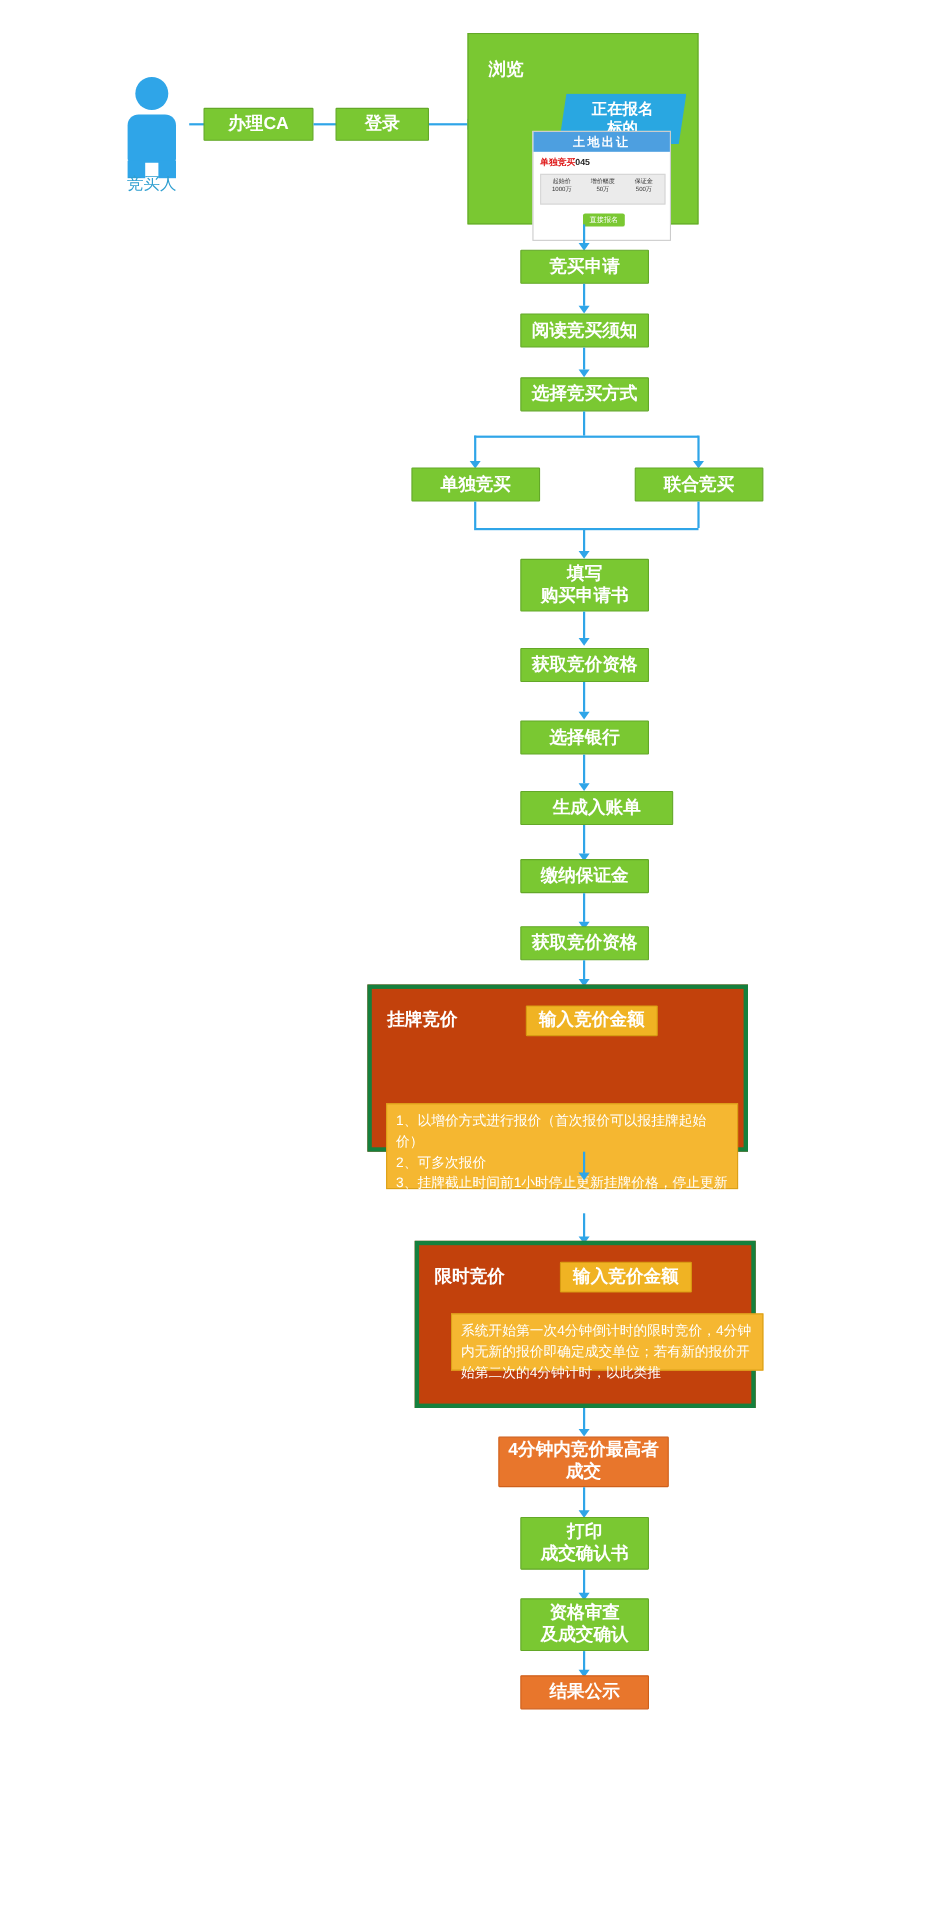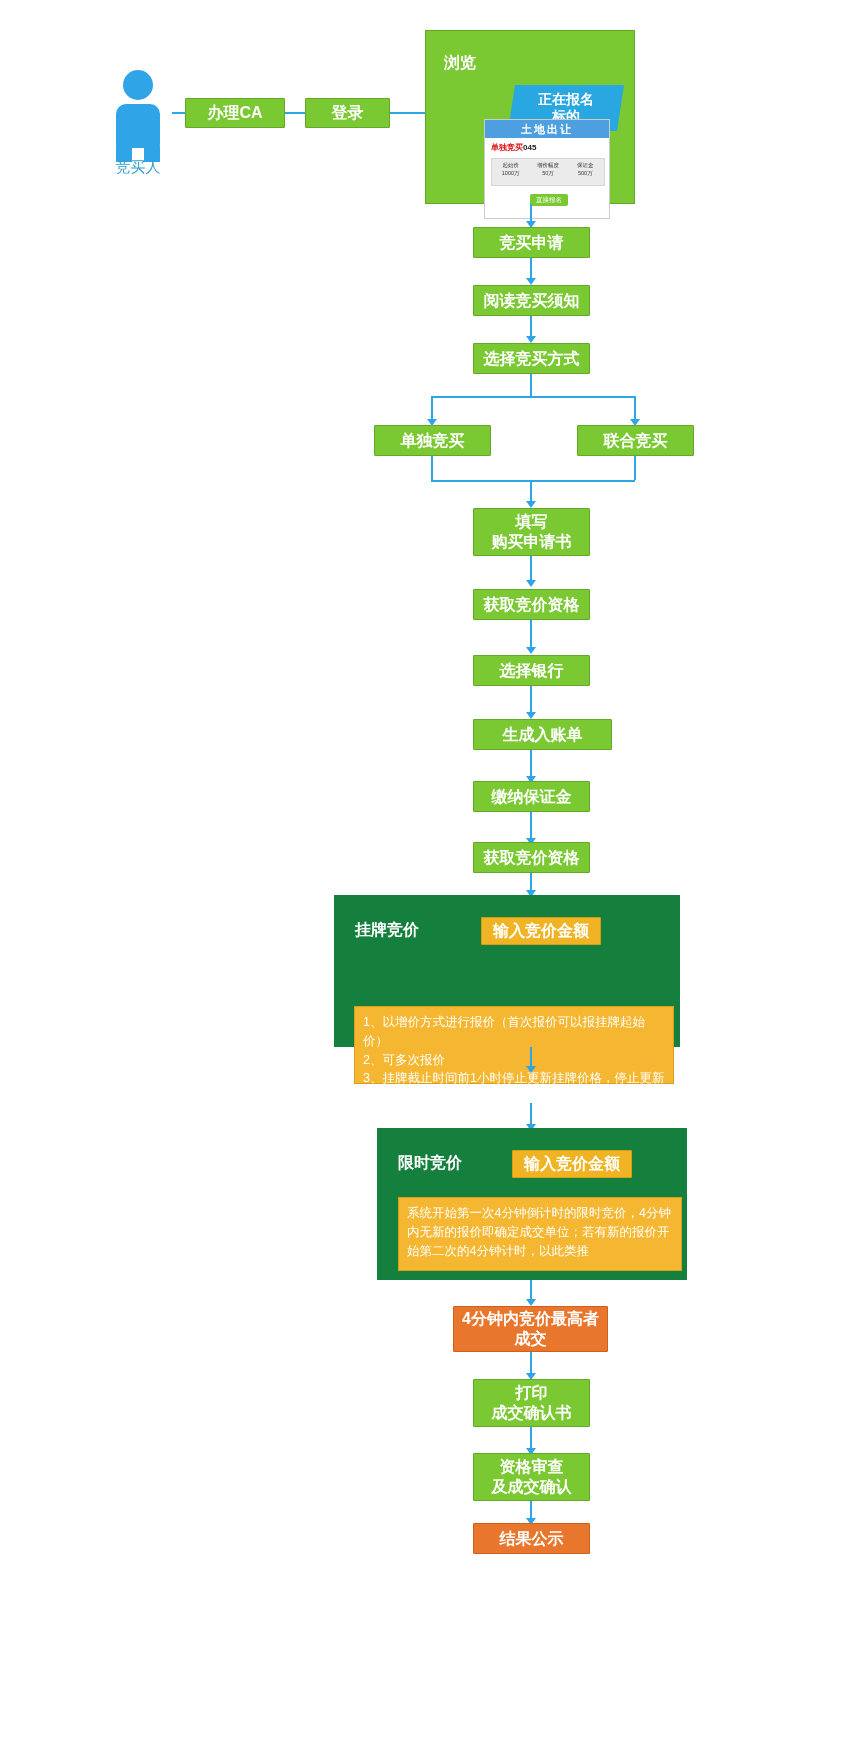"挂牌竞价" .group-panel { background: #15803d -> #c2410c; border: 7px solid #15803d -> 4px solid #15803d }
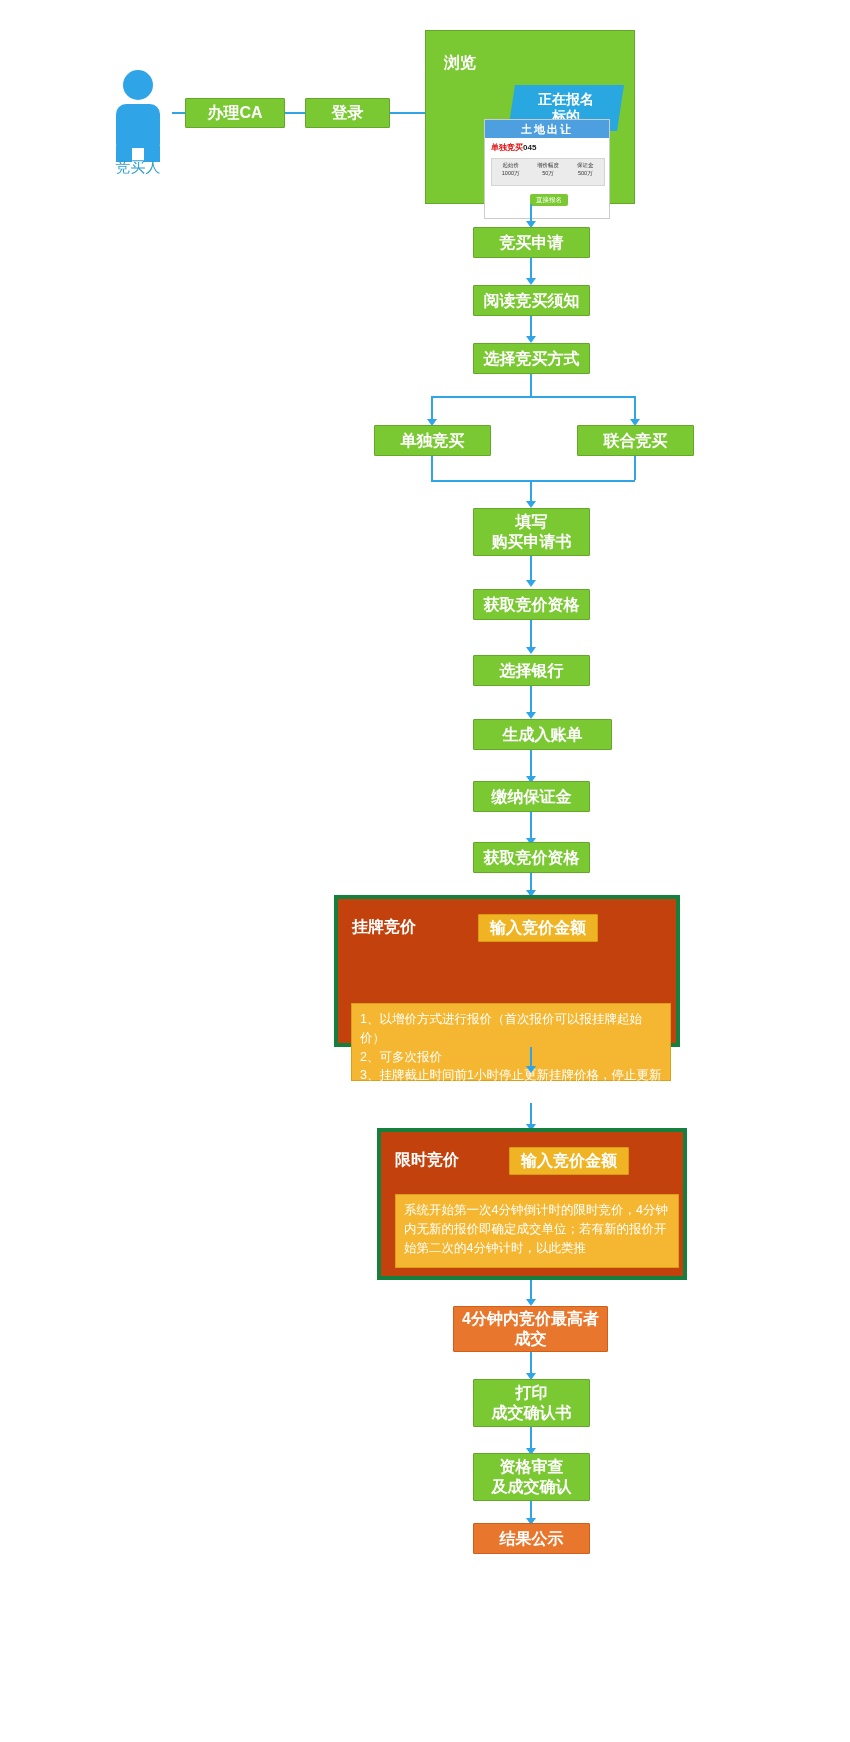"系统开始第一次4分钟倒计时的限时竞价，4分钟内无新的报价即确定成交单位；若有新的" div.note-box { height: 74px -> 52px; left: 14px -> 29px }
